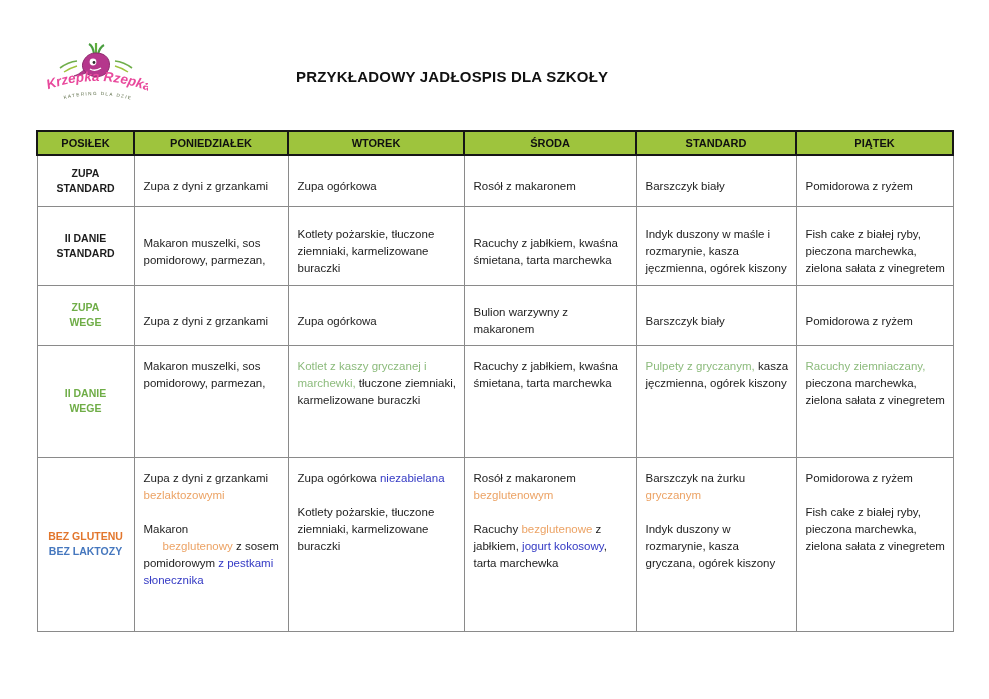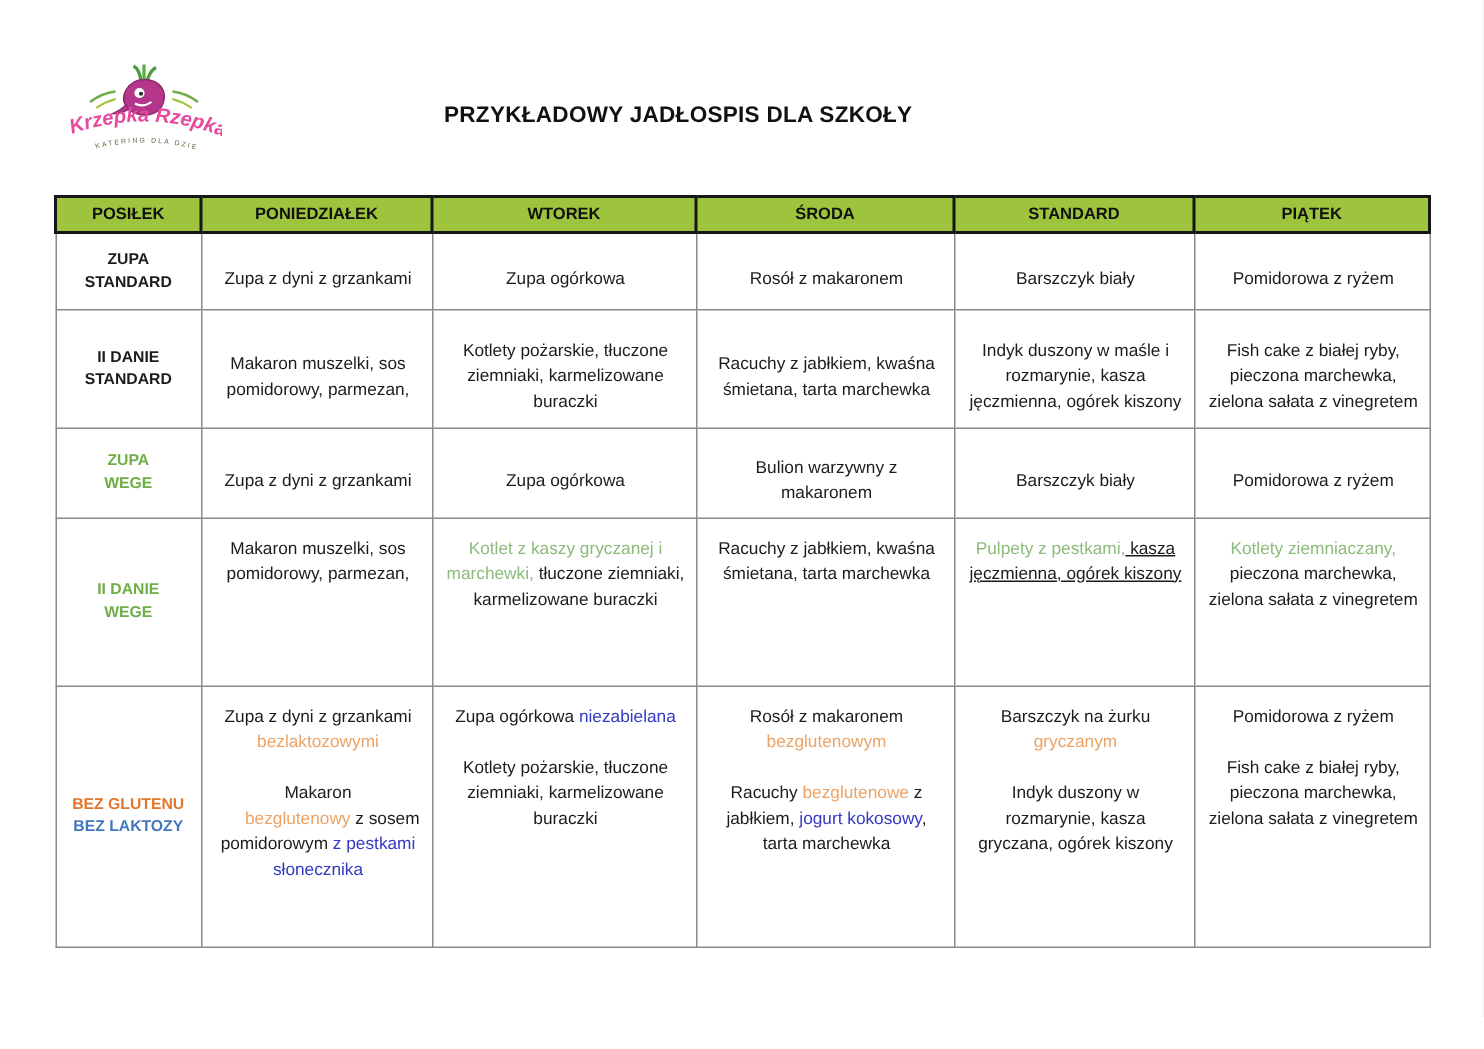"Zupa z dyni z grzankami" table.menu td { text-align: center -> left }
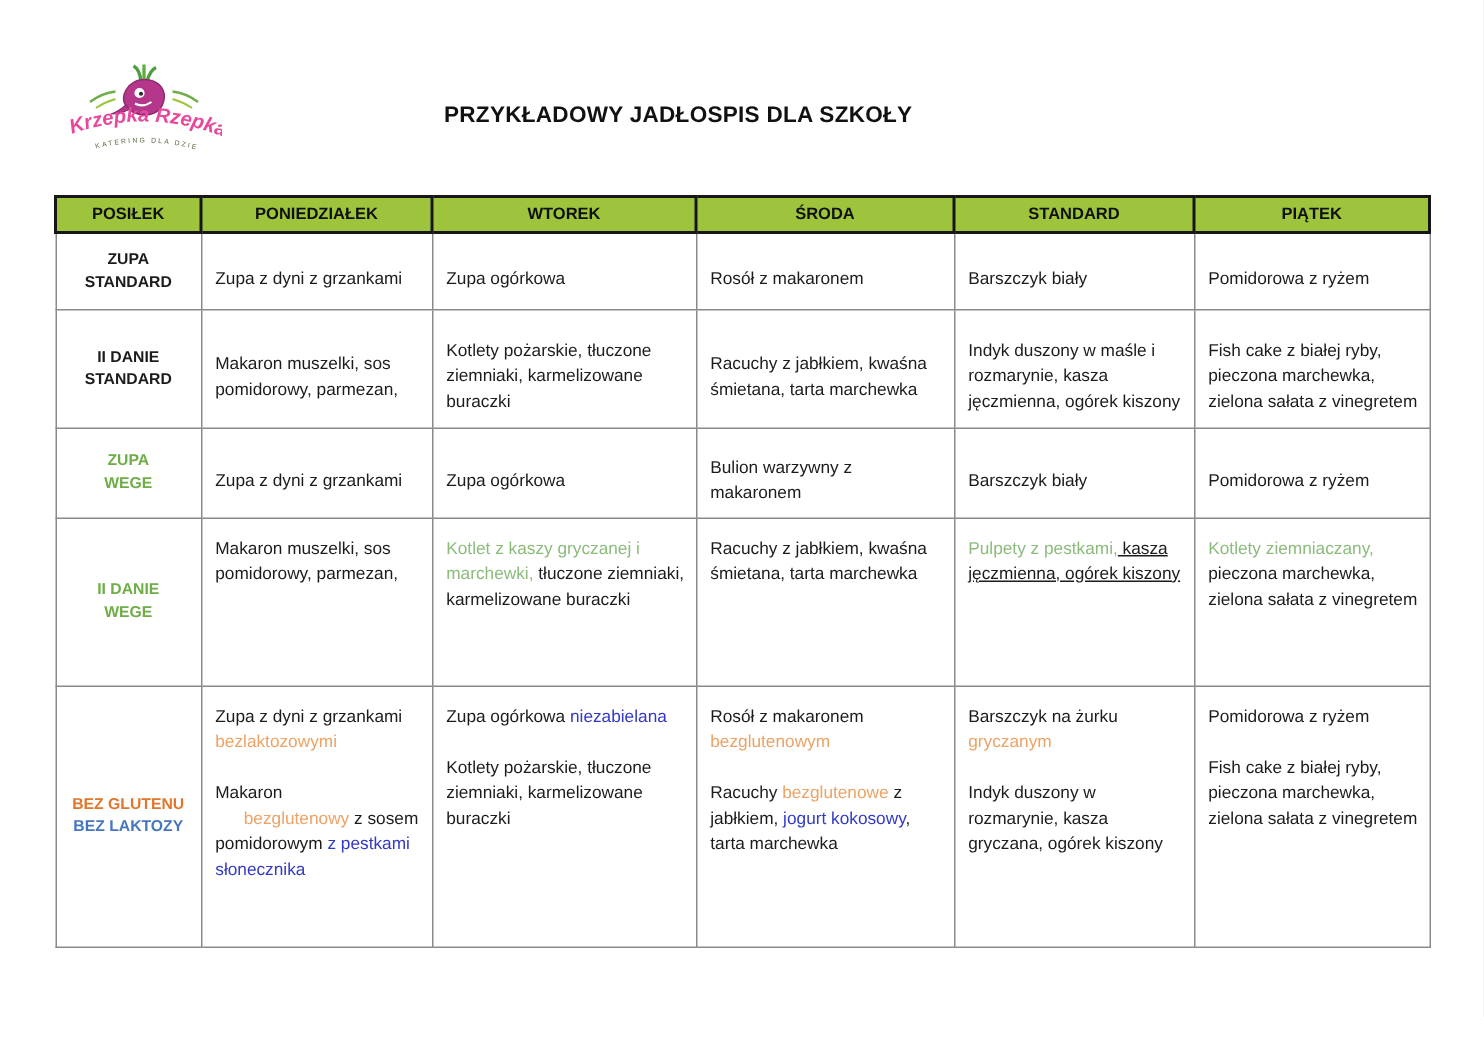"Pulpety z pestkami," span { text: pestkami -> gryczanym }
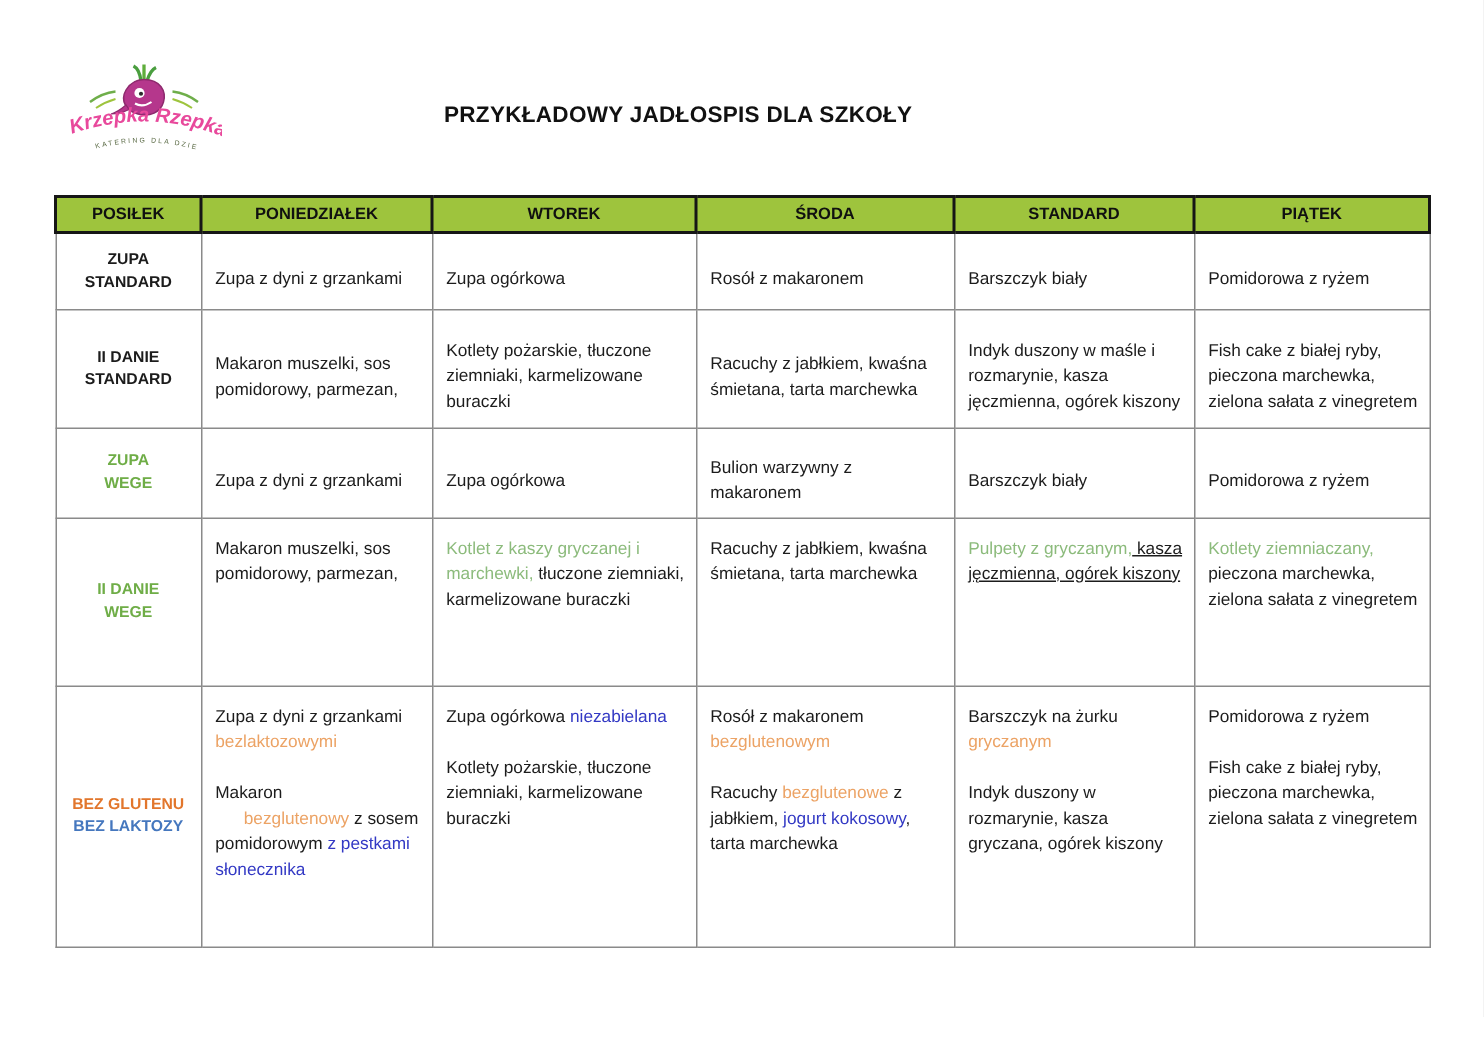"kasza jęczmienna, ogórek kiszony" span { text-decoration: underline -> none }
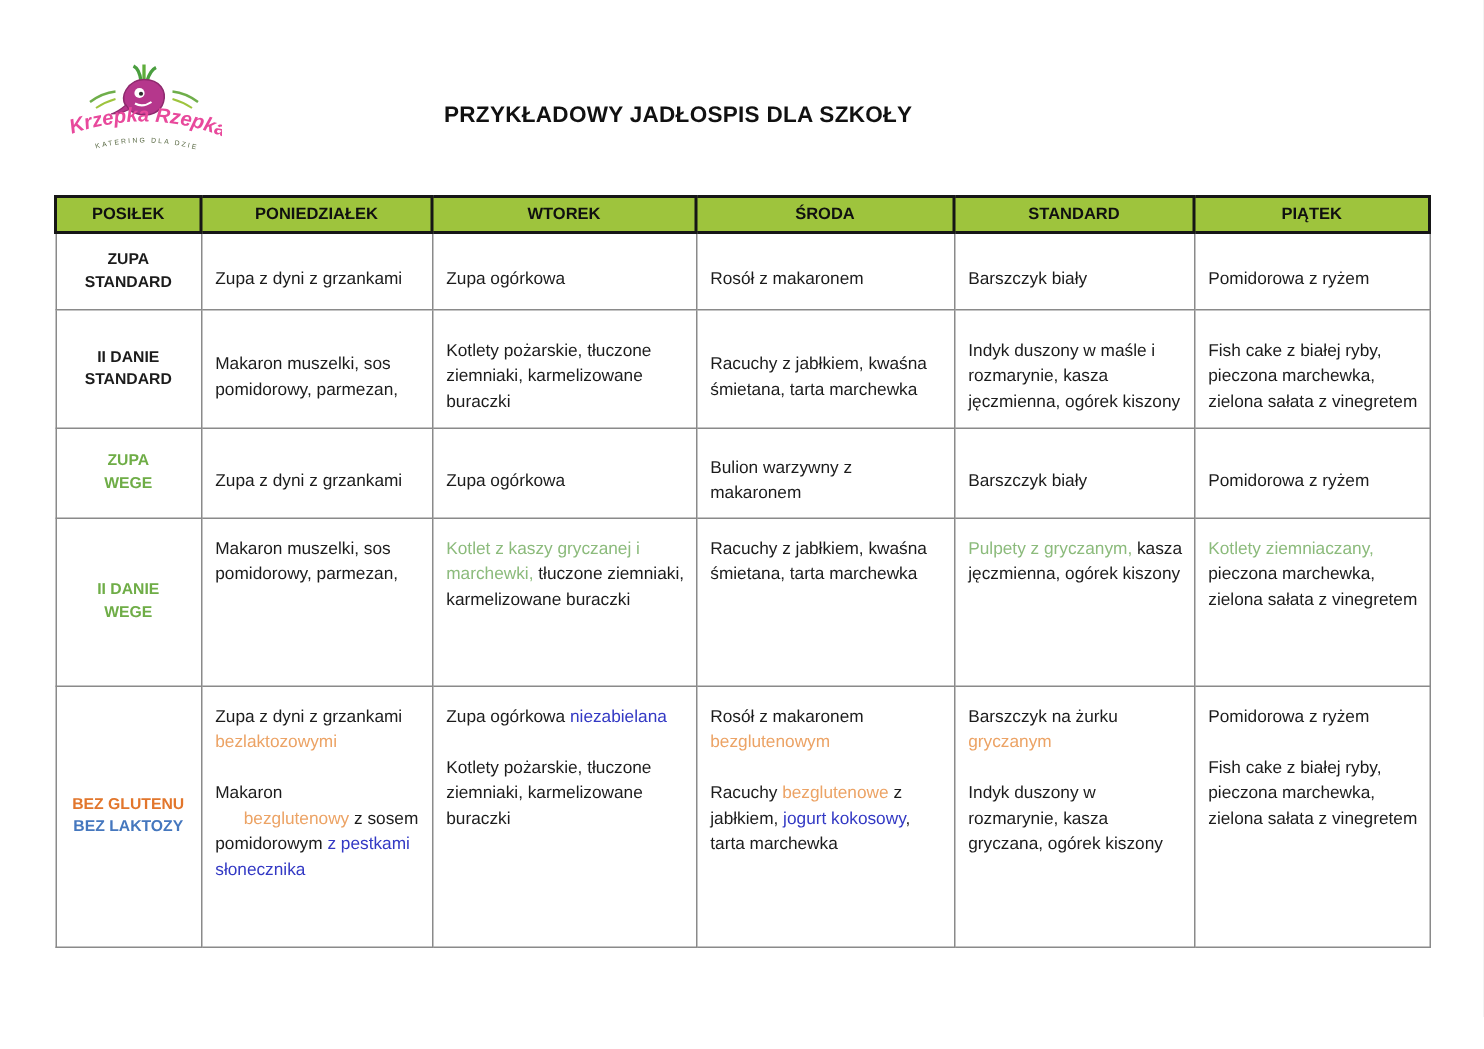"Kotlety ziemniaczany," span { text: Kotlety -> Racuchy }
